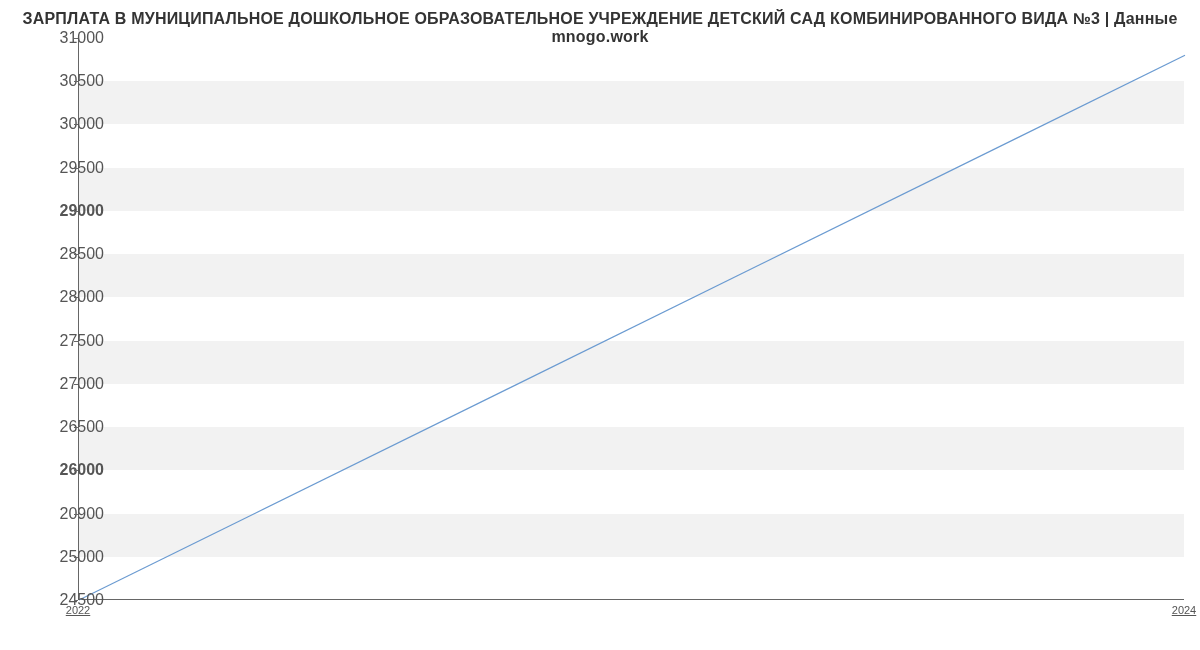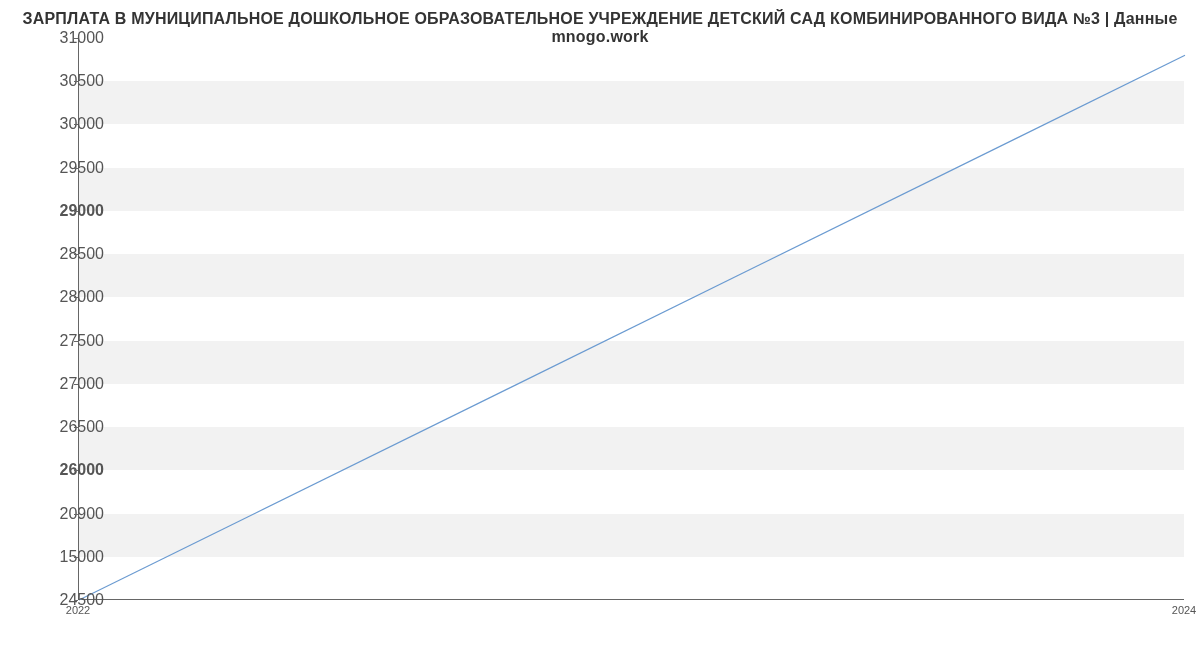"15000" div.y-tick-label { text: 15000 -> 25000 }
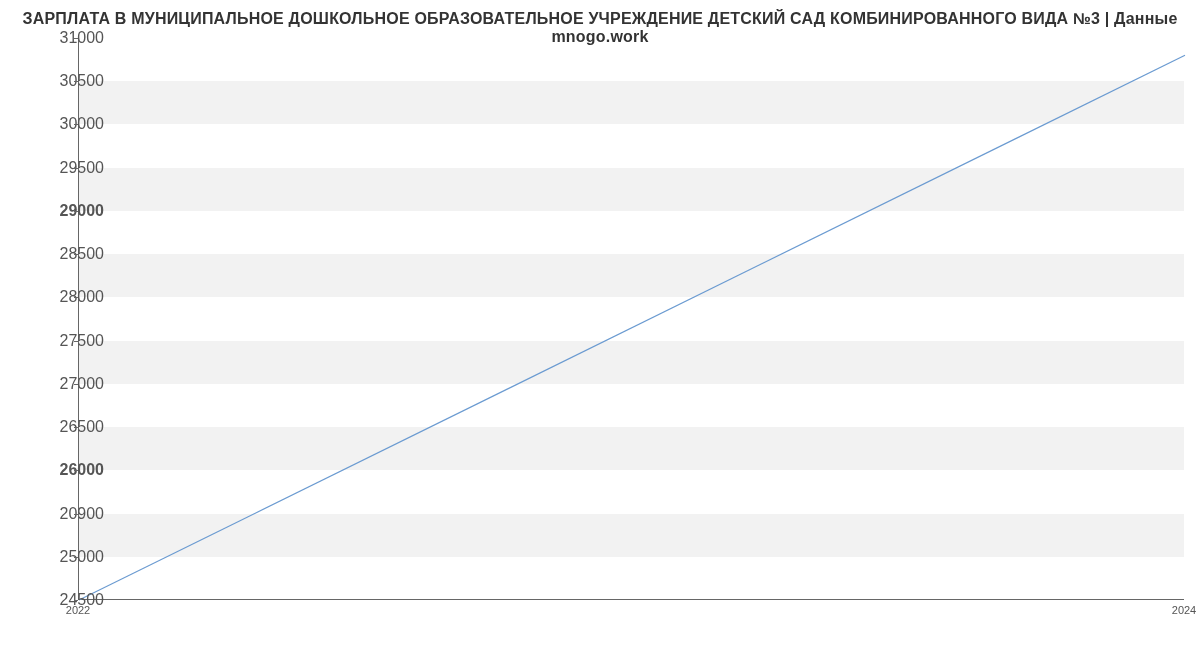"2022" .x-tick-label { text-decoration: none -> underline }
